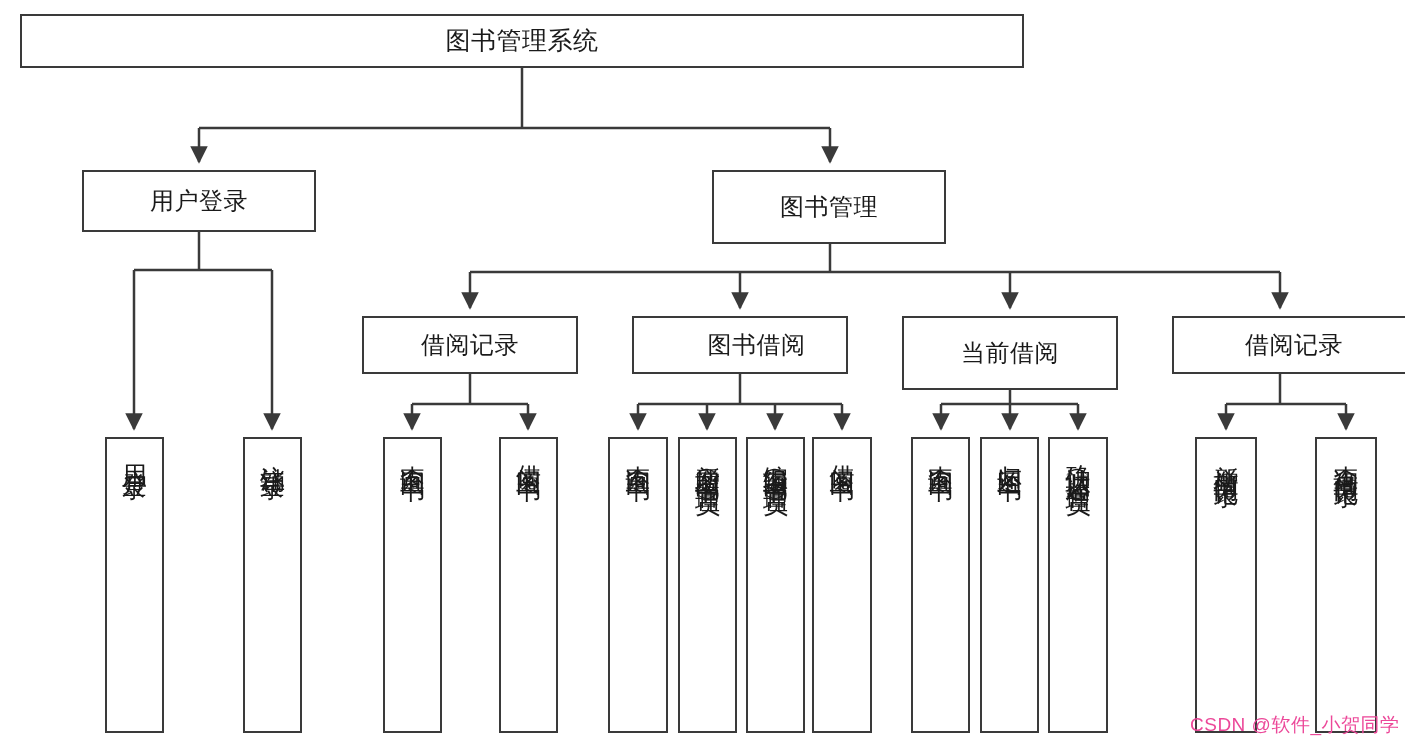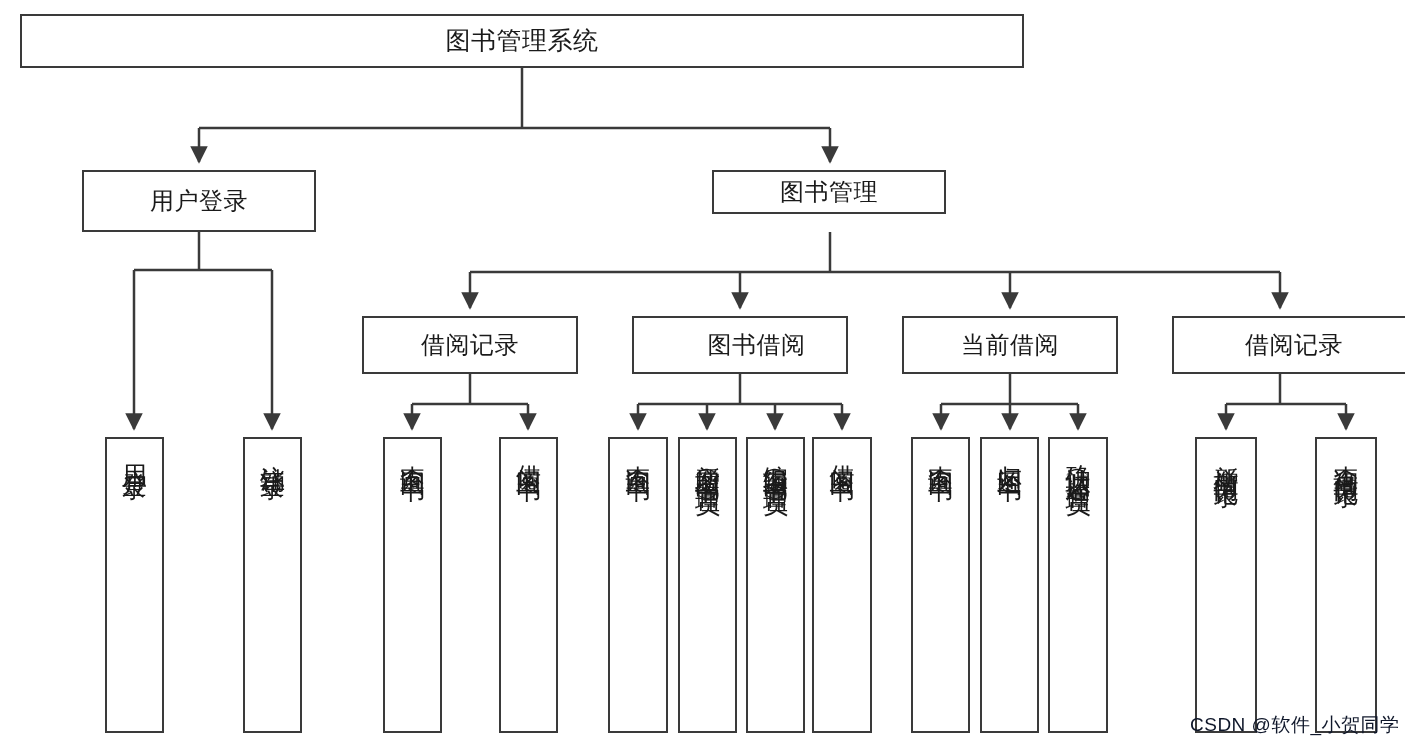"图书管理" div.node { height: 44px -> 74px }
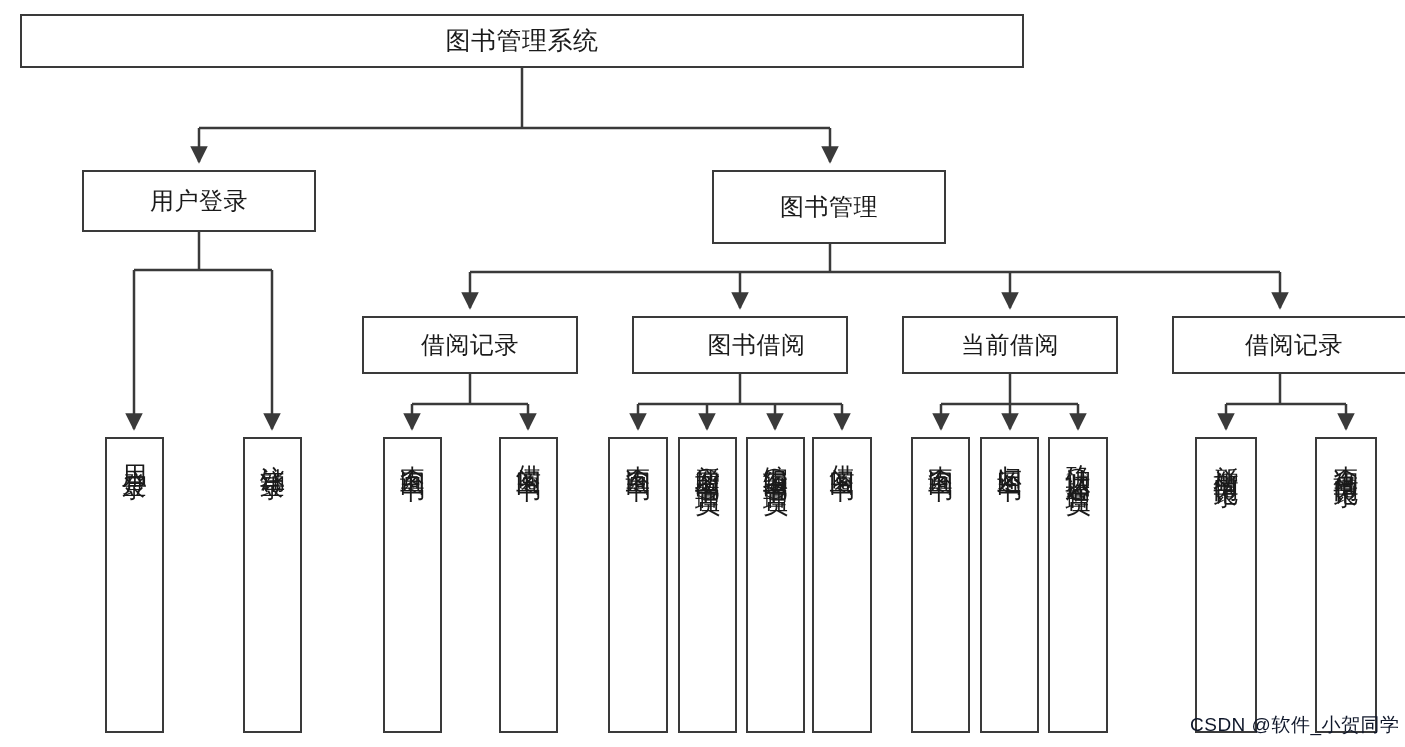"当前借阅" div.node { height: 58px -> 74px }
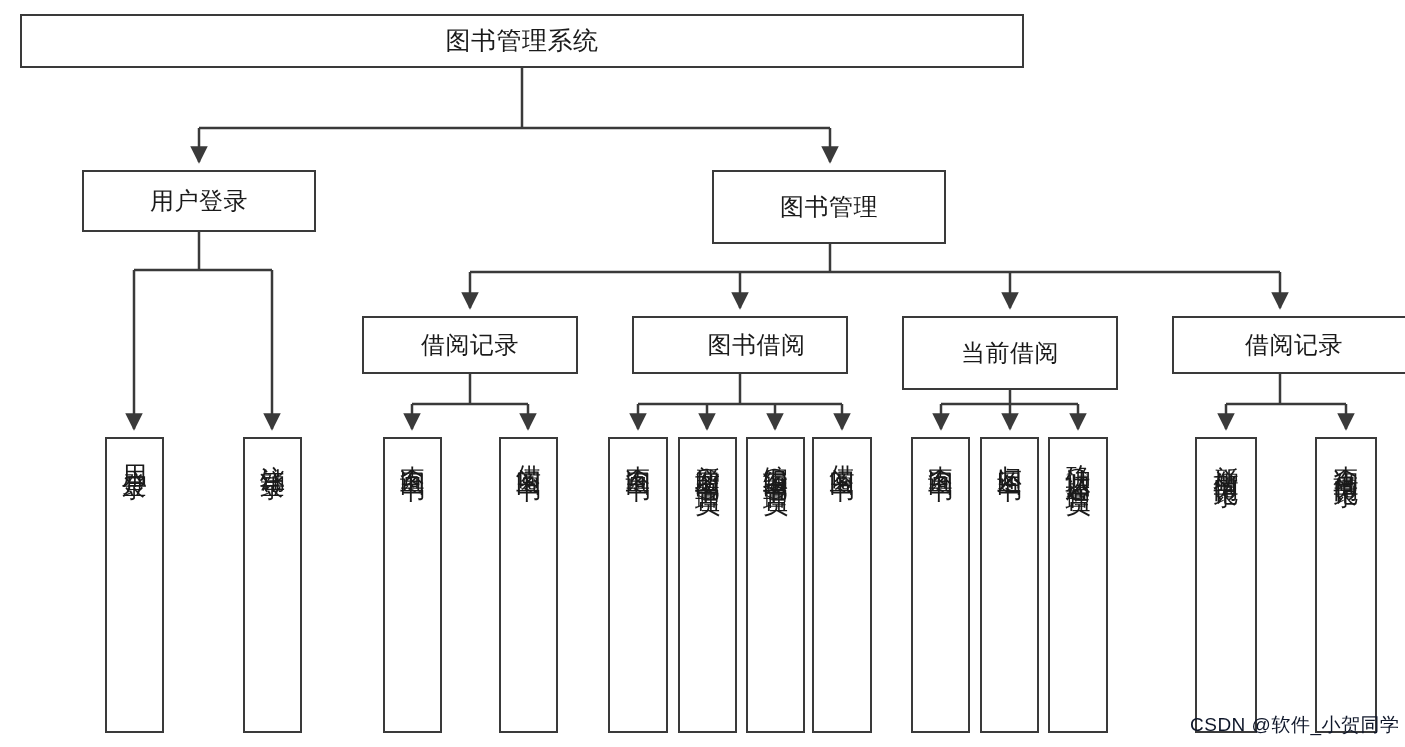"CSDN @软件_小贺同学" #watermark { color: #0f172a -> #ec4899 }
